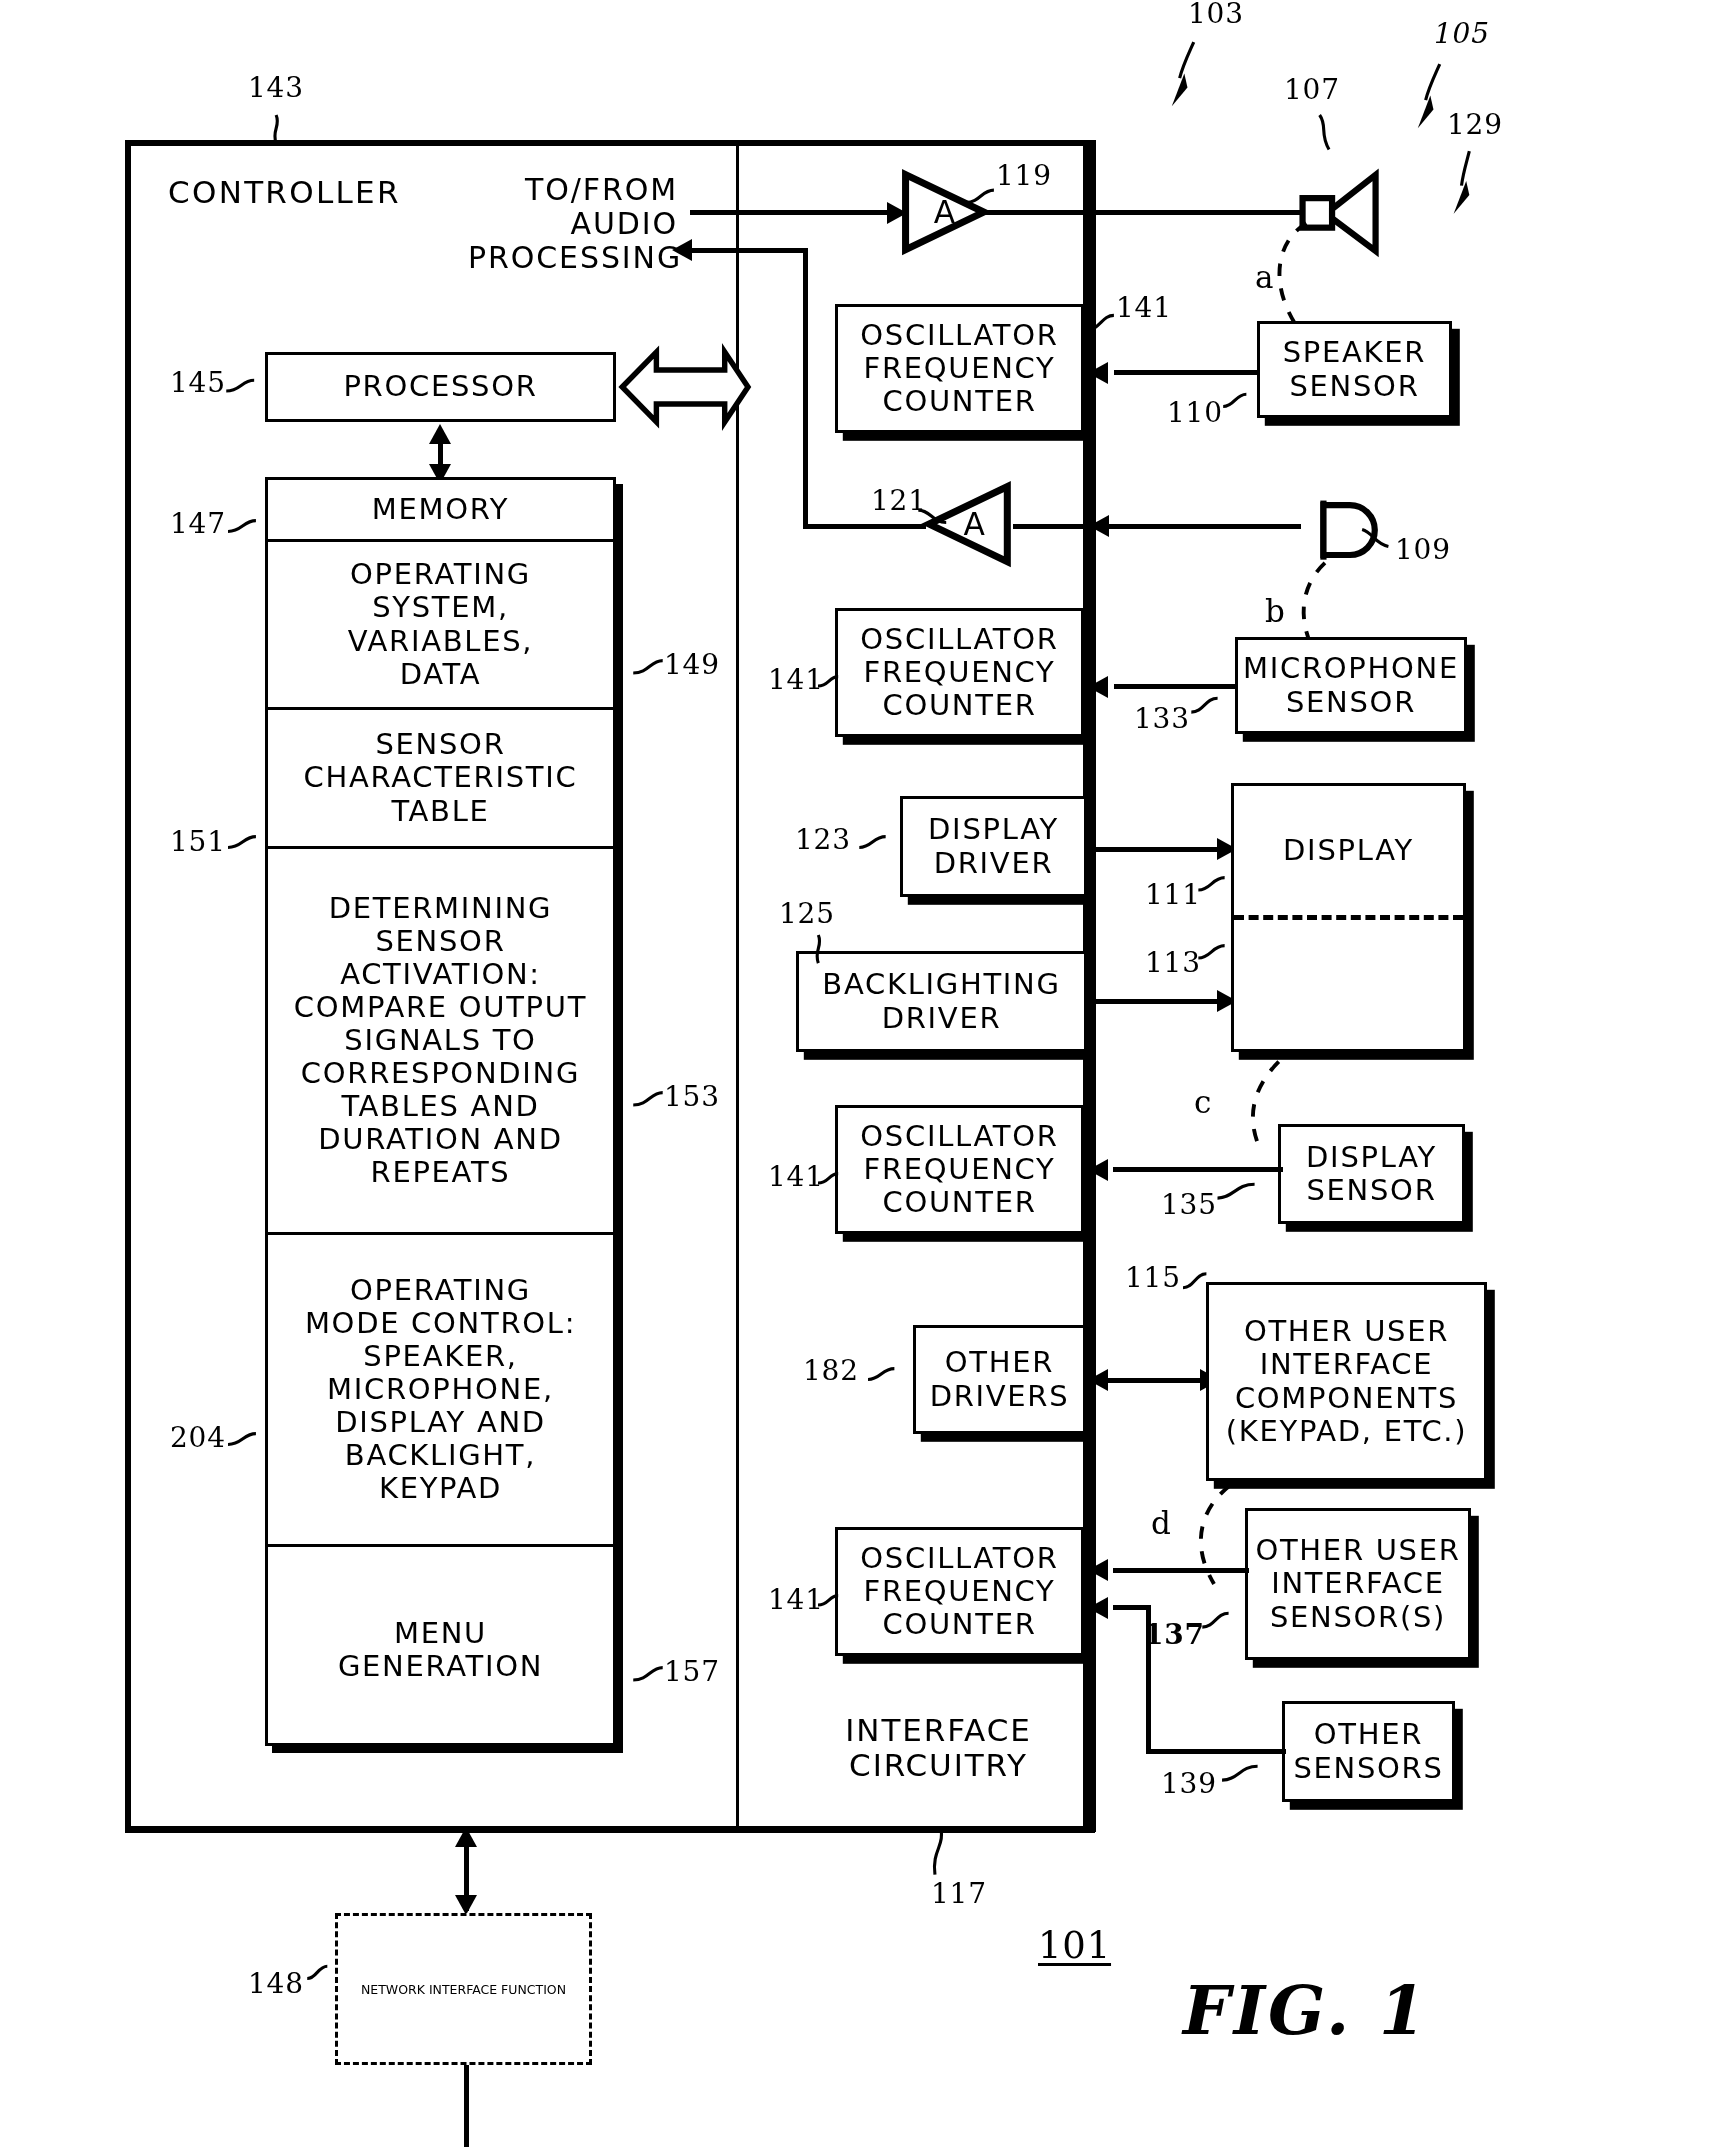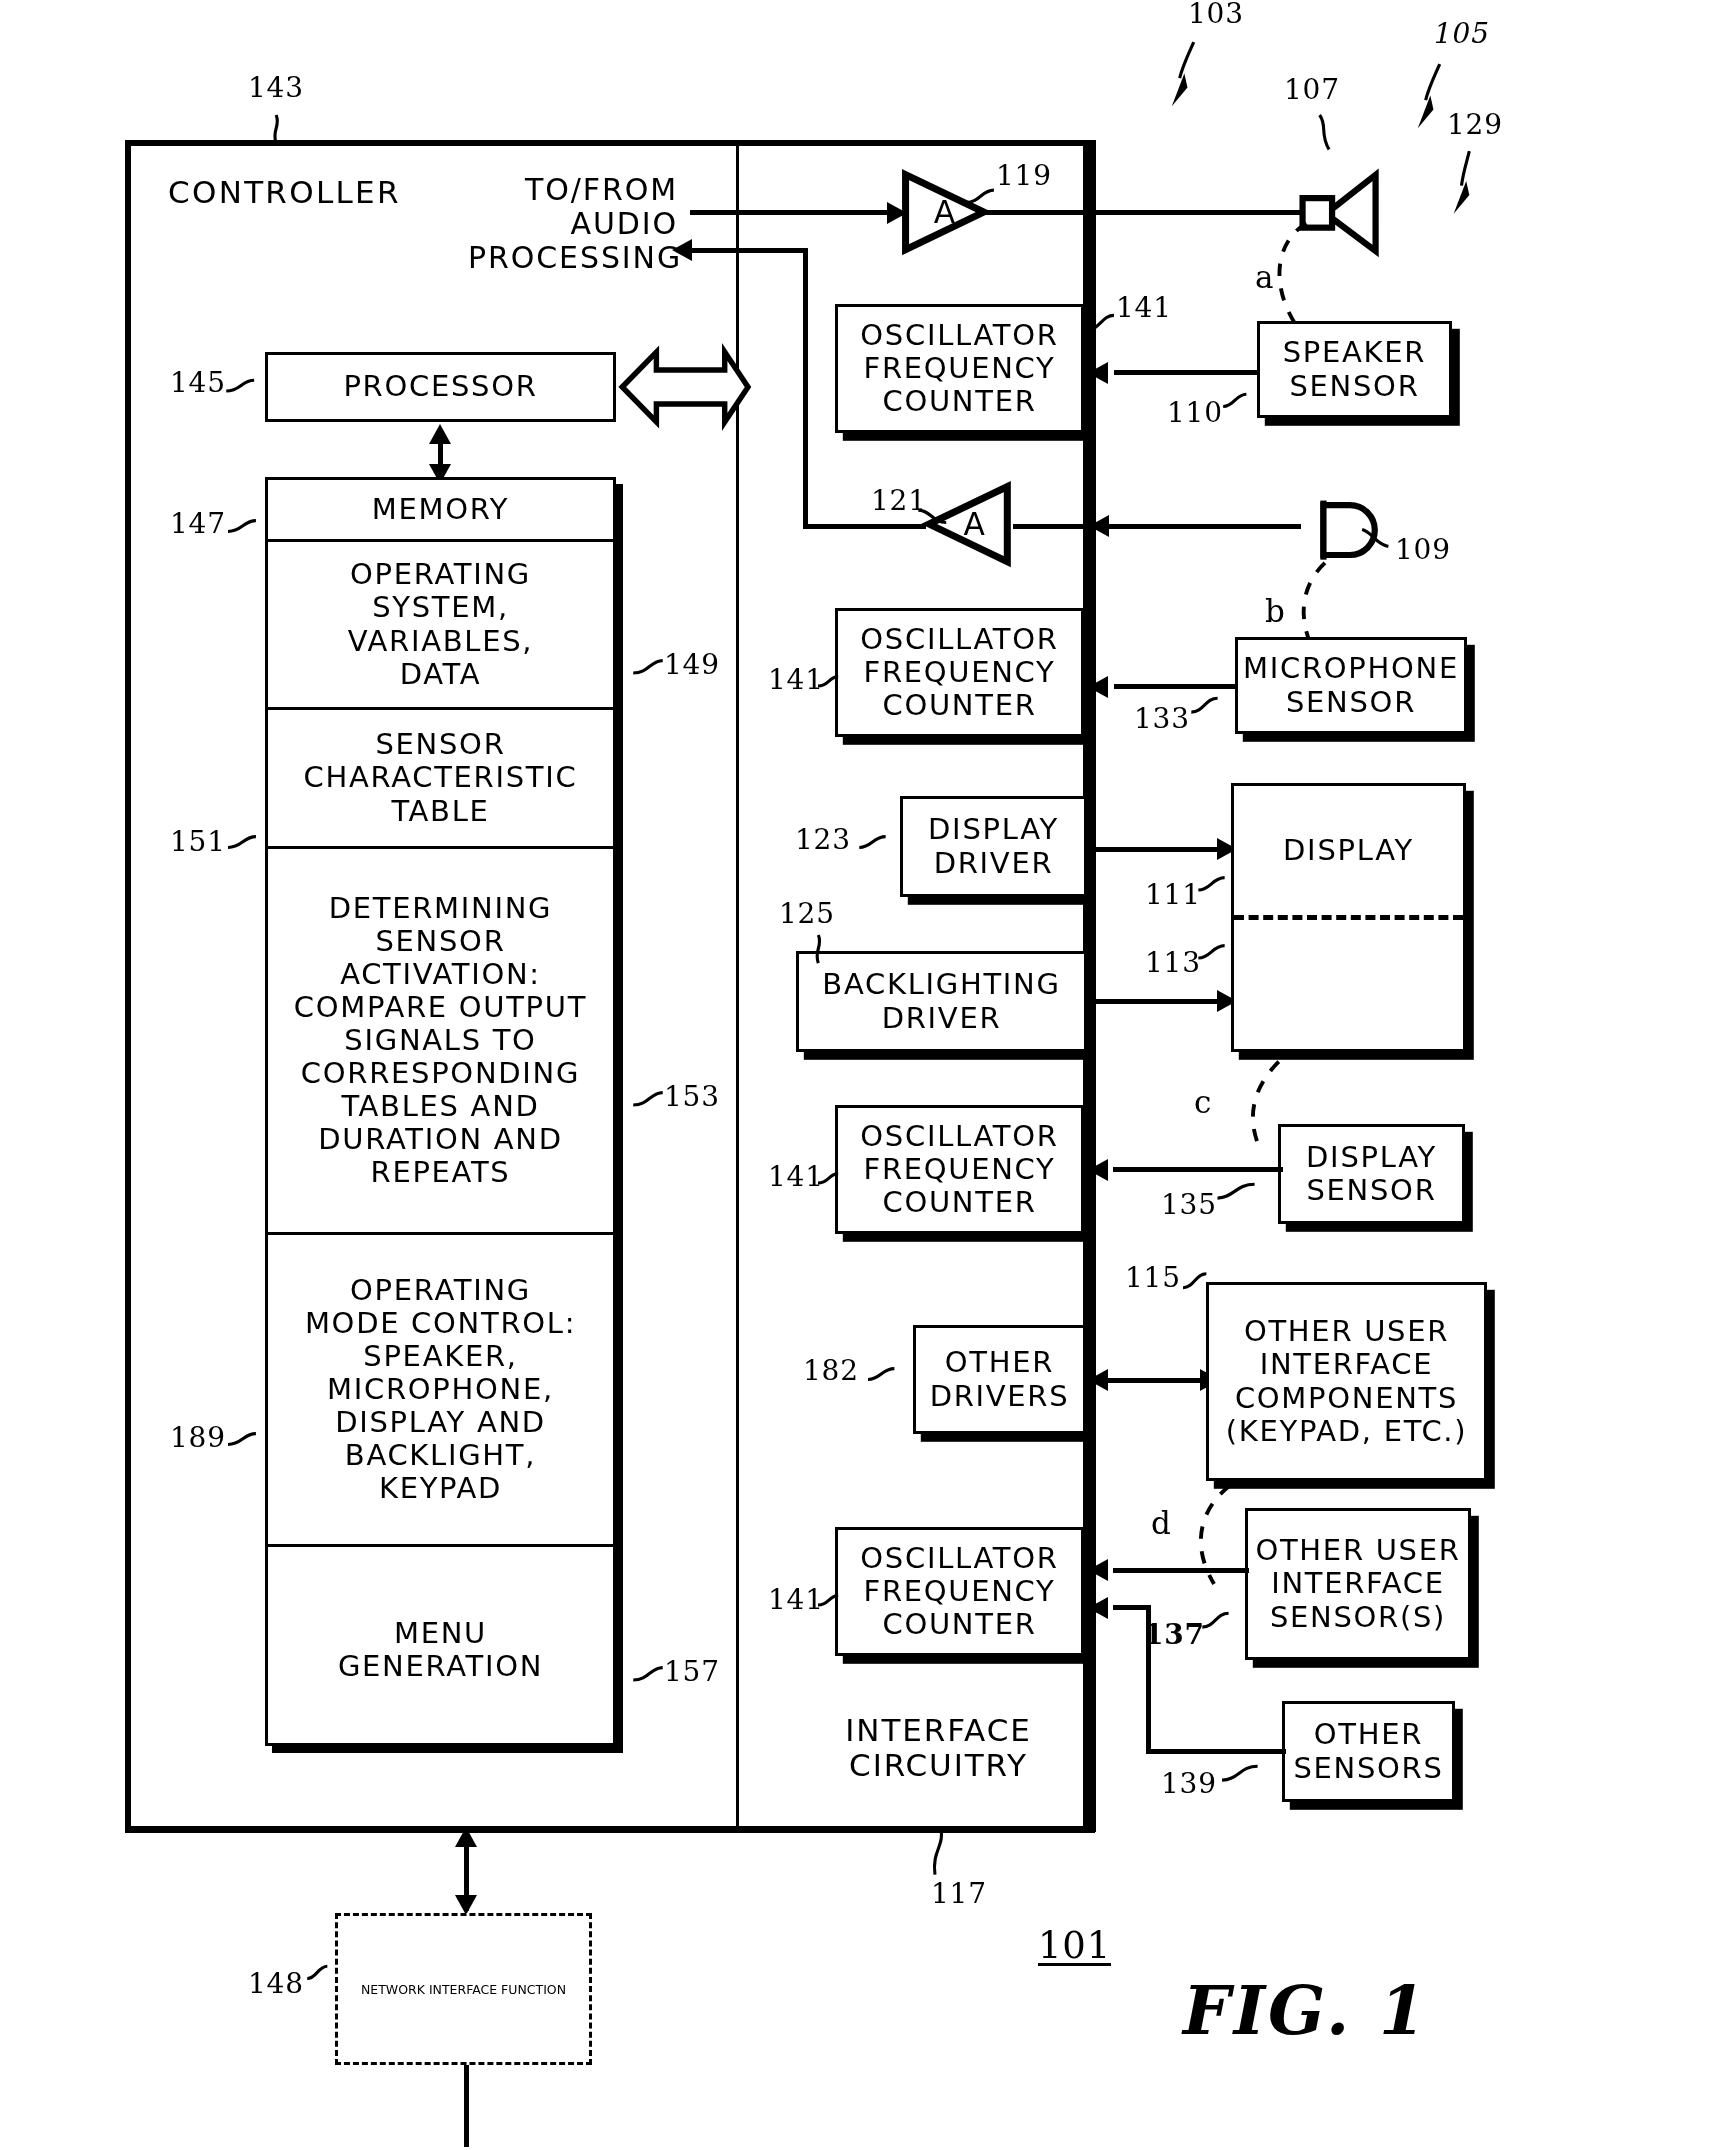"189" div.num { text: 189 -> 204 }
